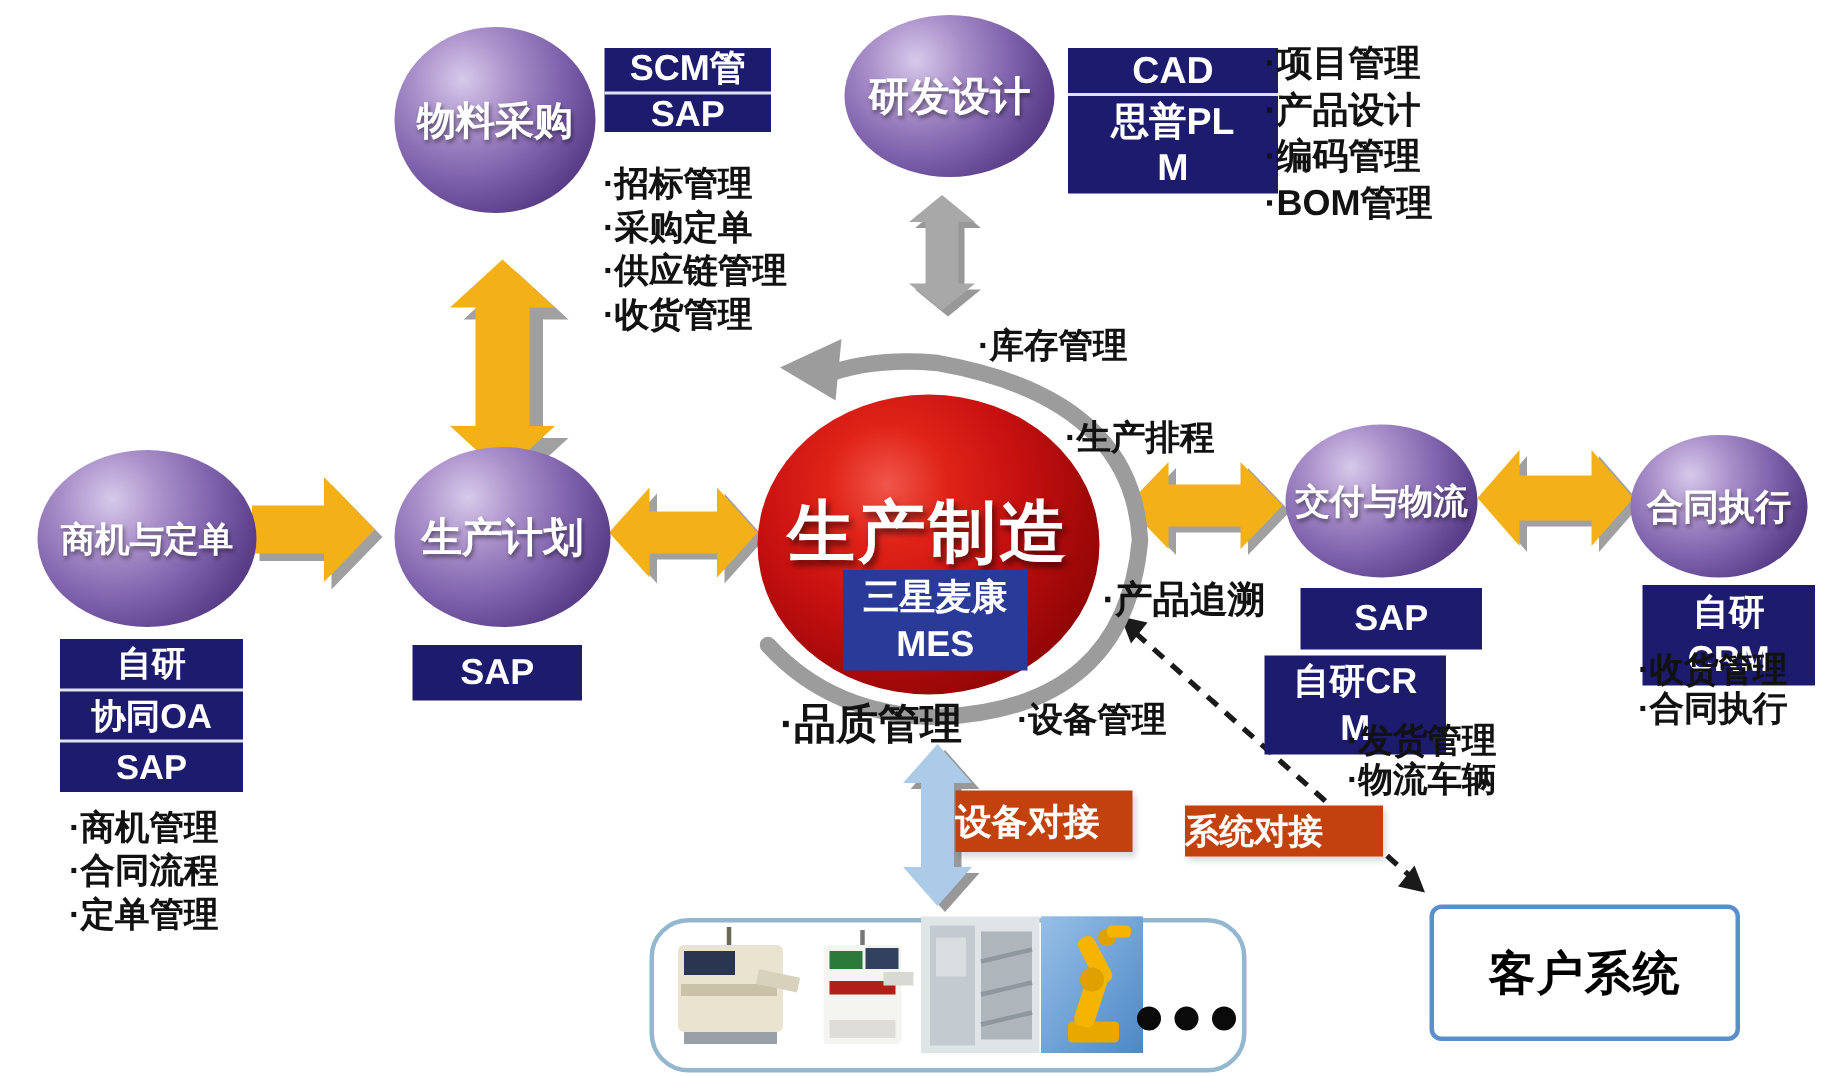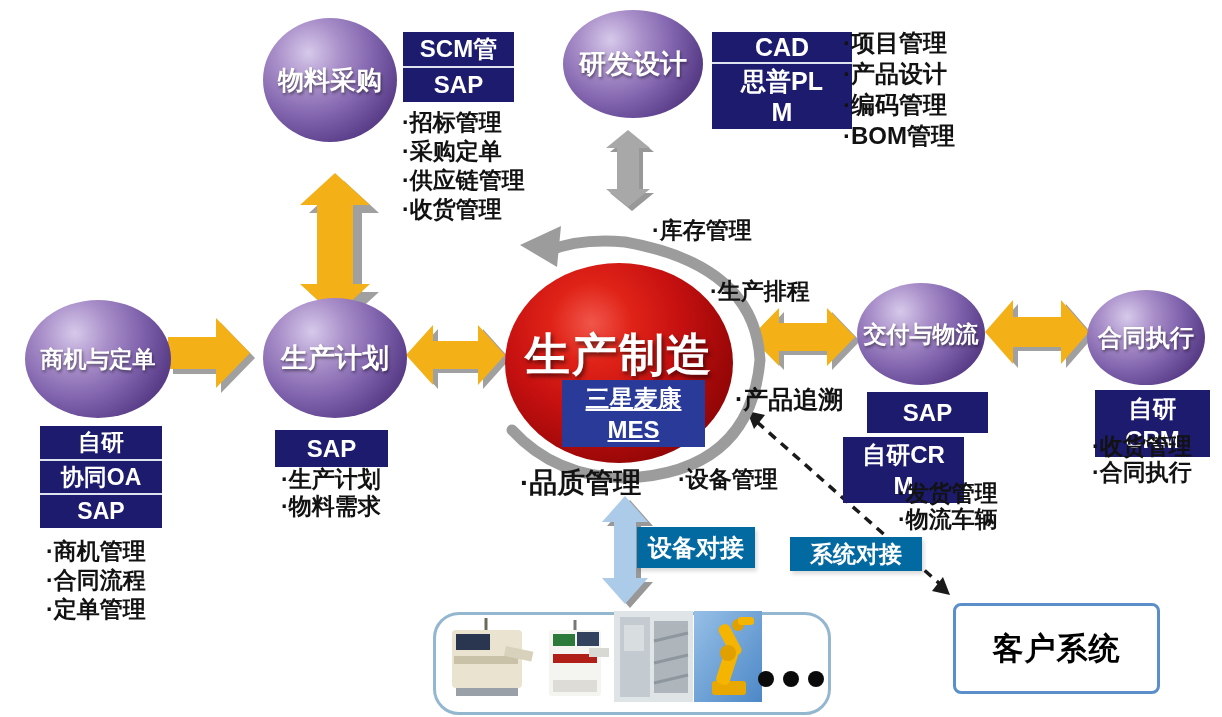"SCM管" div.navy { height: 70px -> 56px }
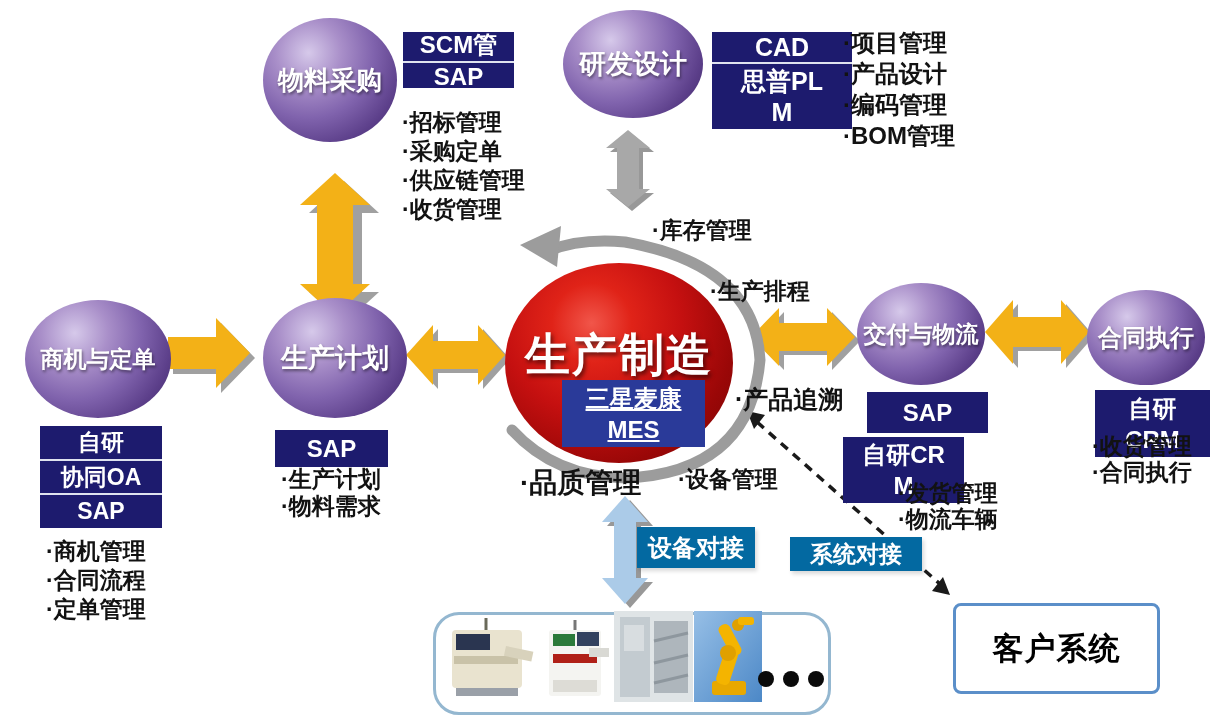"三星麦康" div.navy { text-decoration: underline -> none; width: 143px -> 123px }
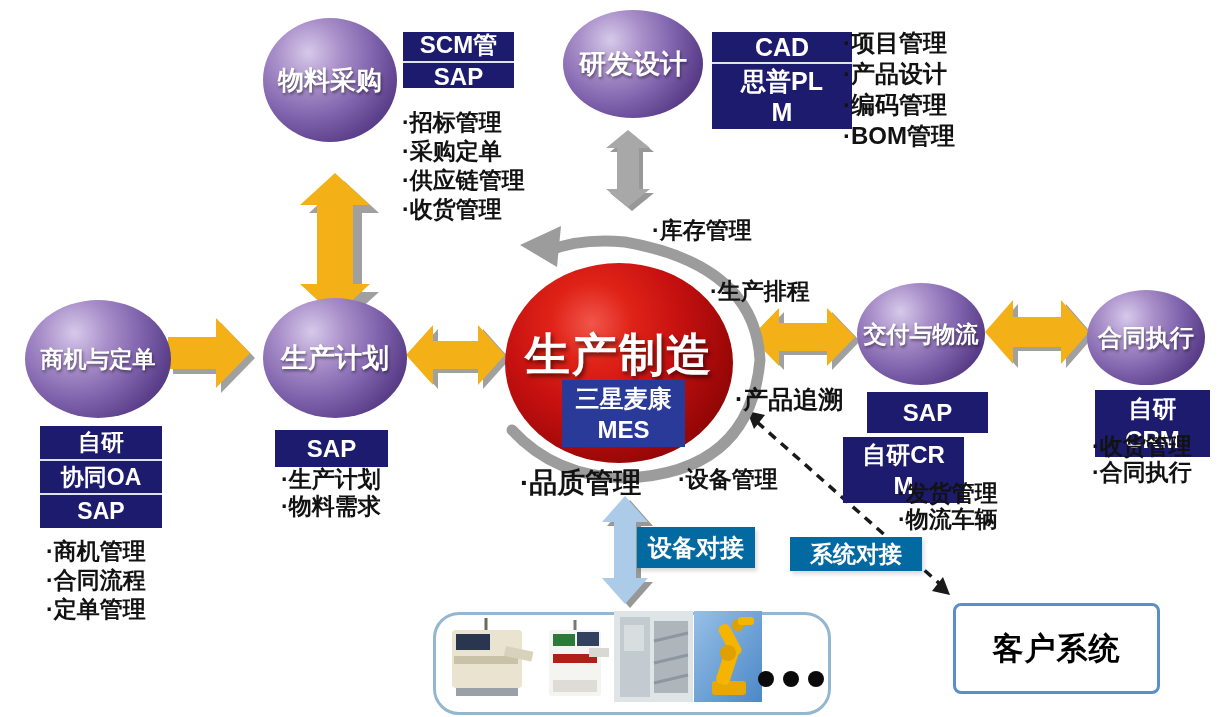"·生产计划" div.bullets { html: <div>·生产计划 ·物料需求</div> -> none }
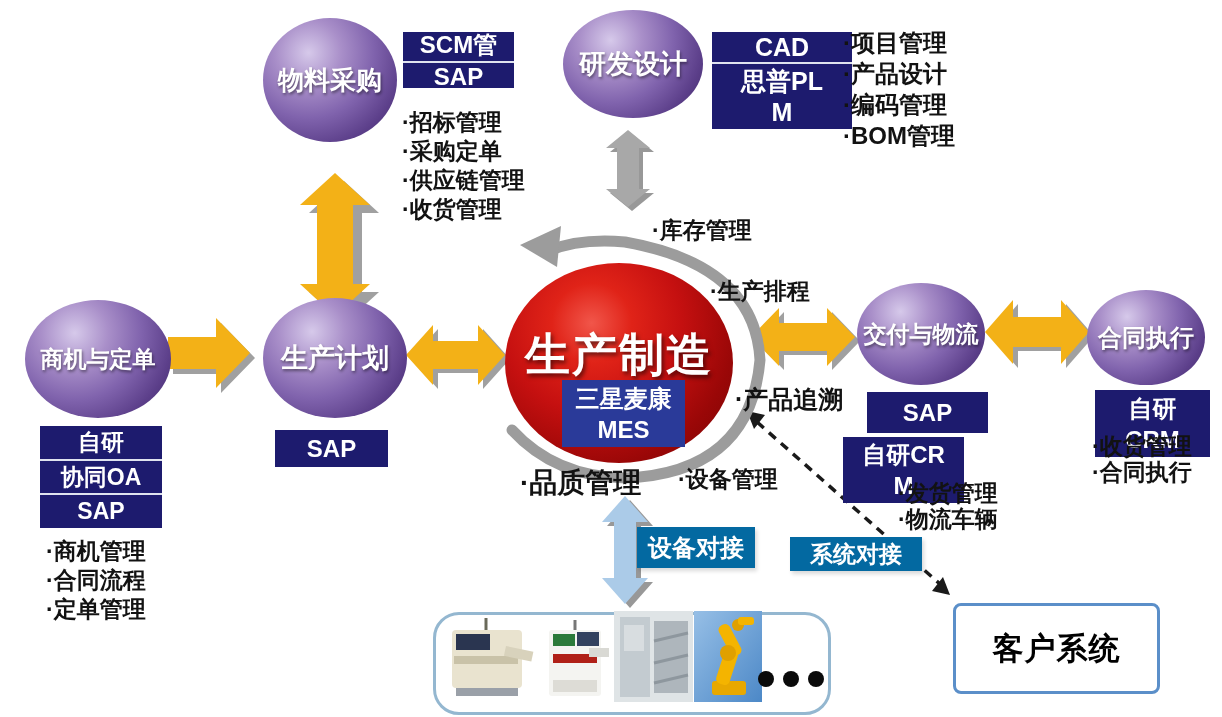"设备对接" .blabel { background: #0369a1 -> #c2410c; justify-content: center -> flex-start }
